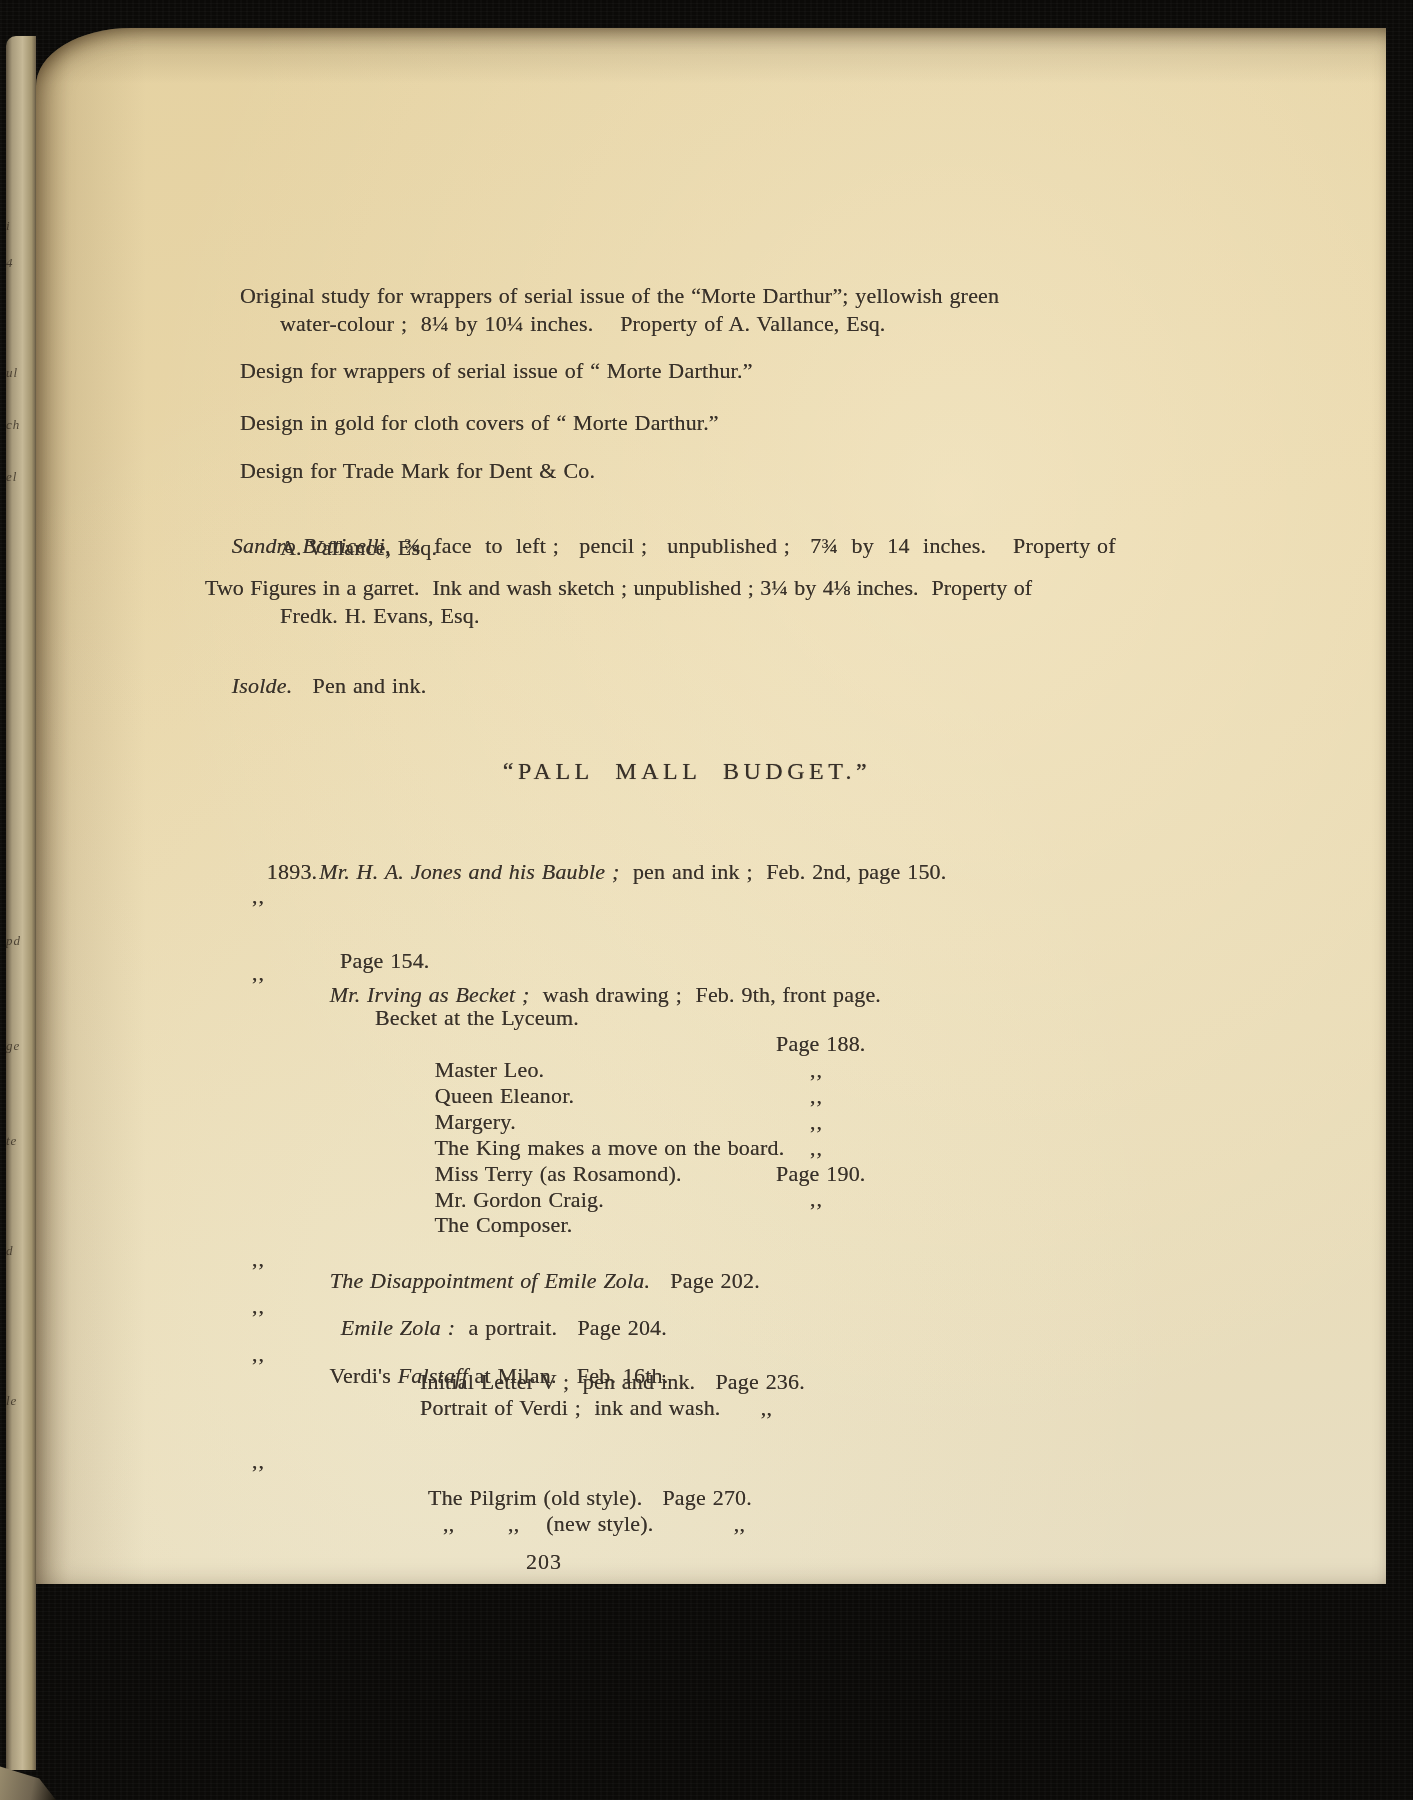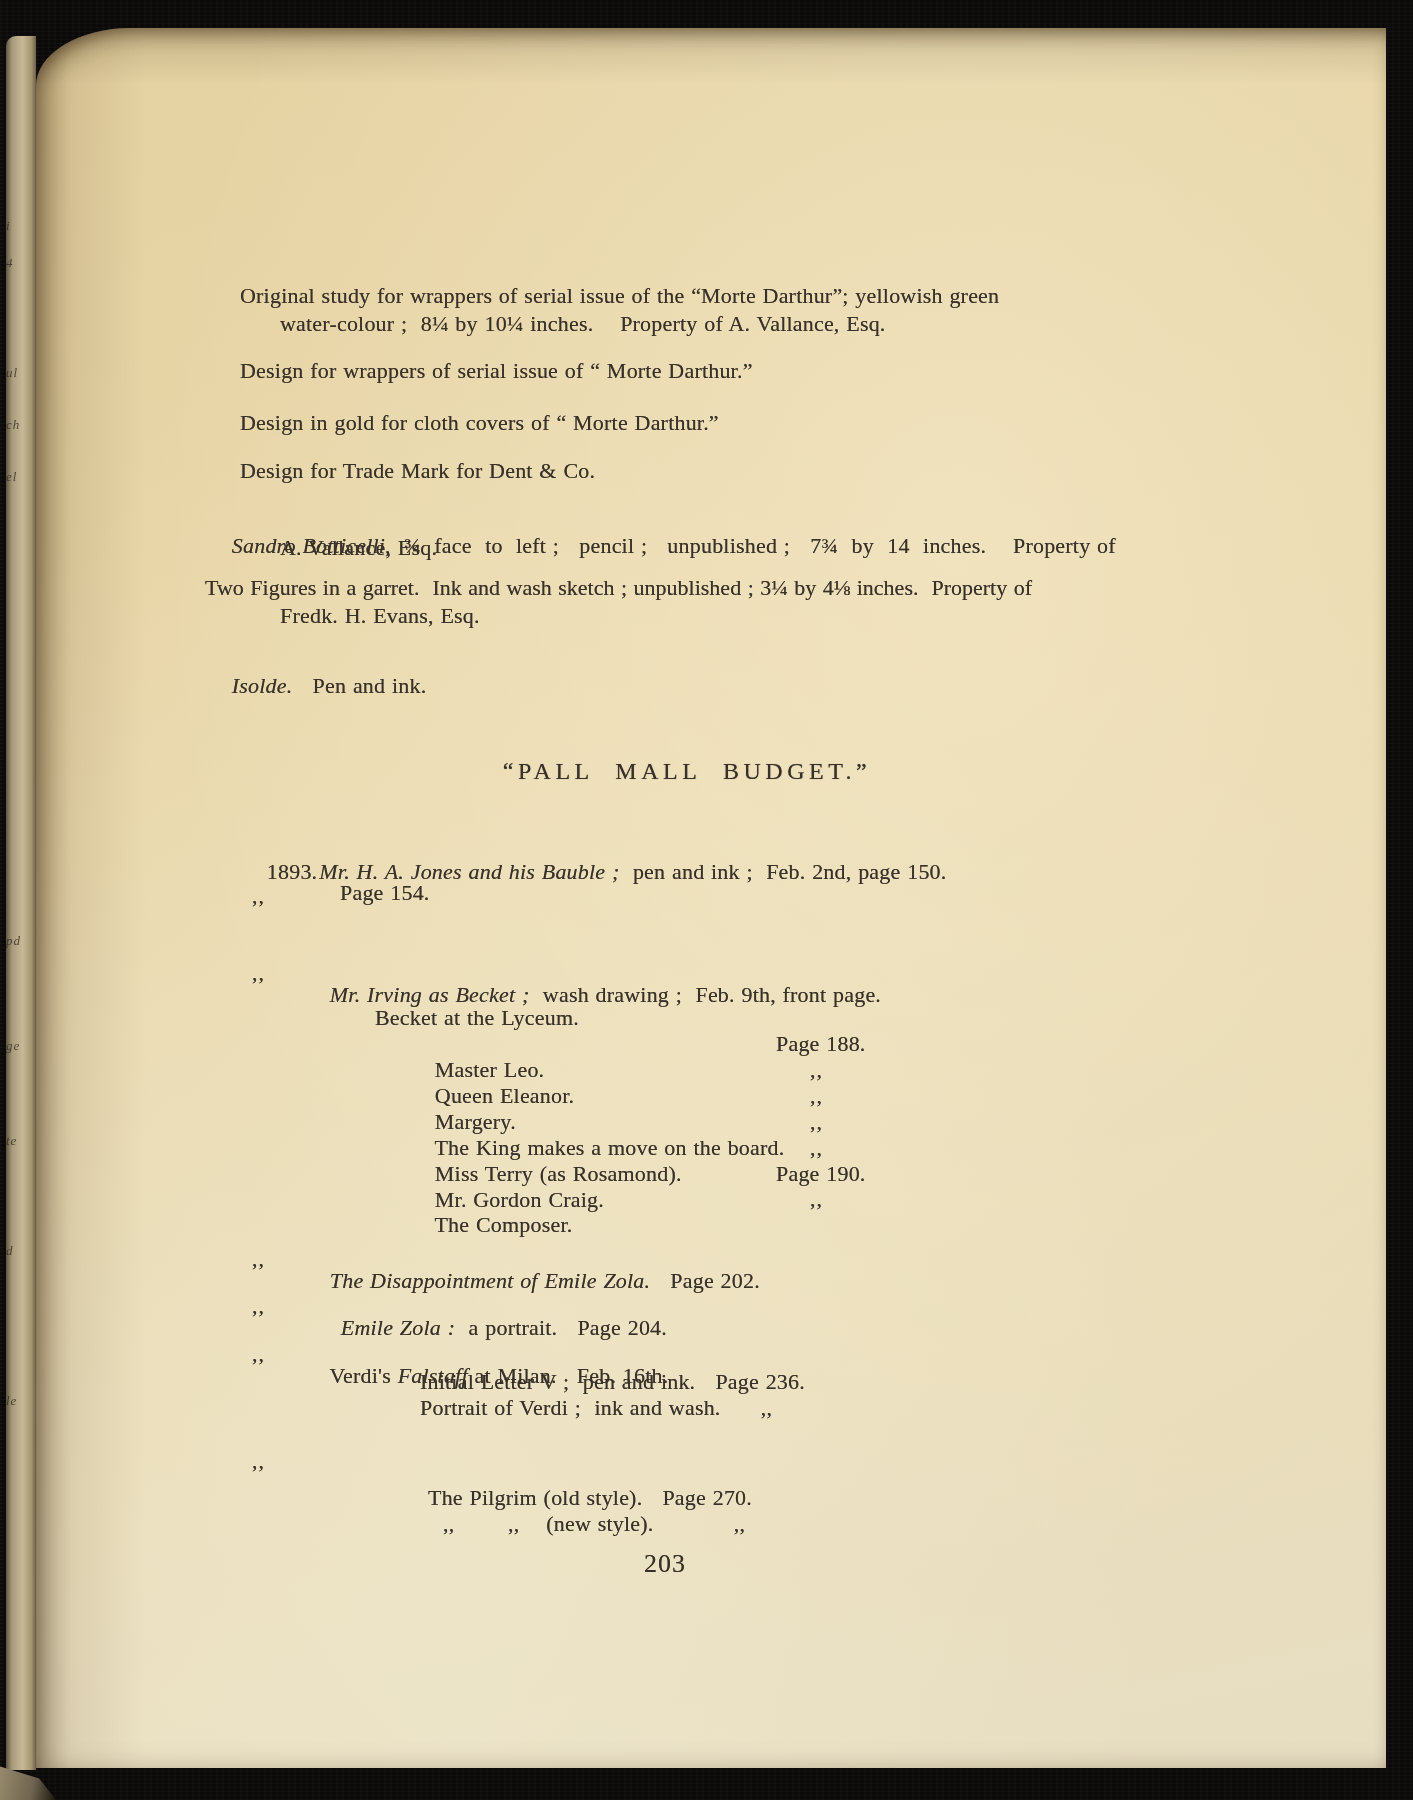"Original study for wrappers of" .page { height: 1740px -> 1556px }
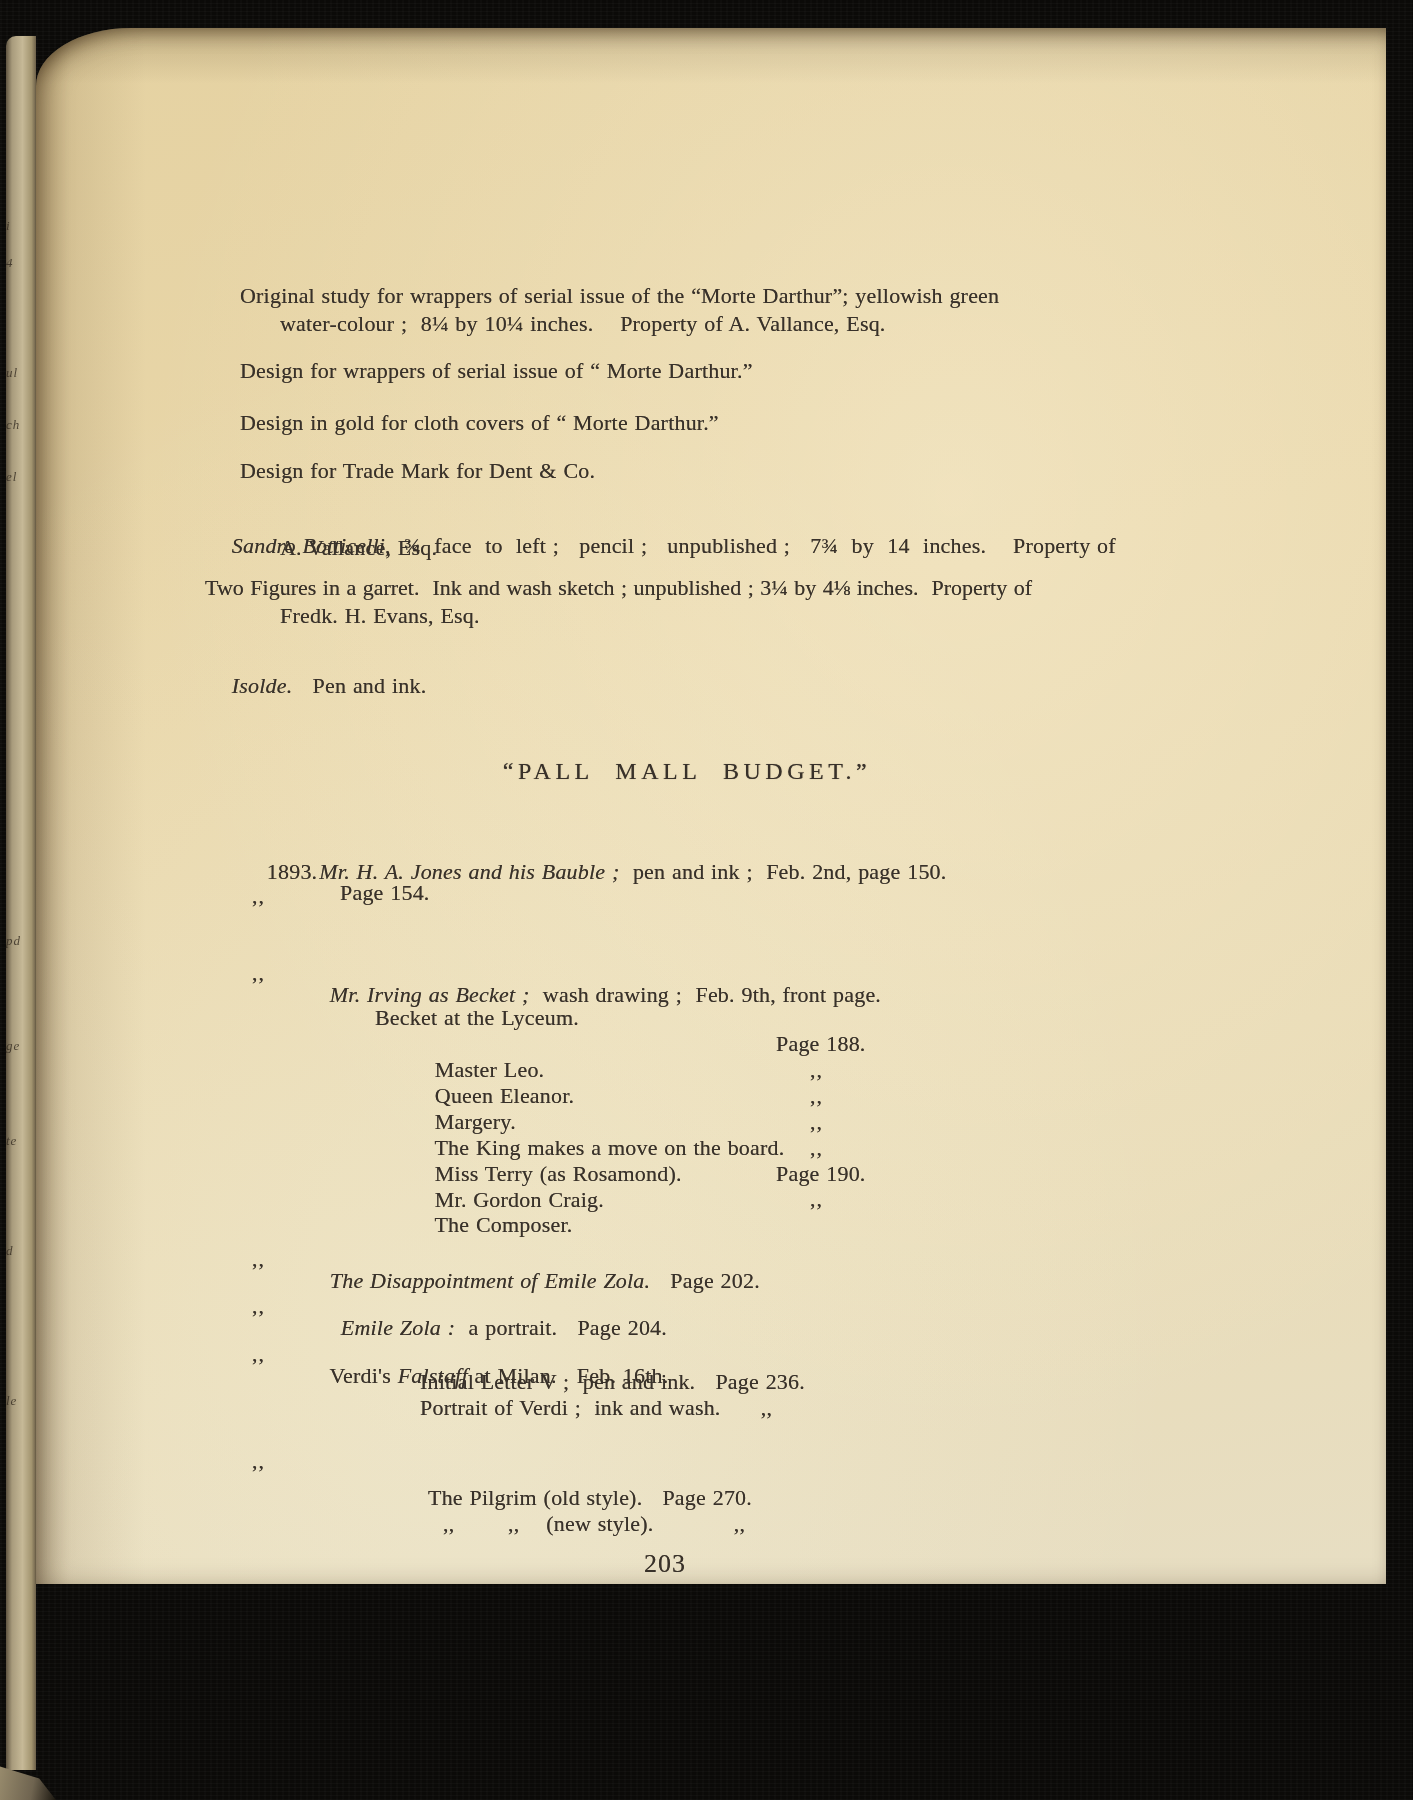"Page 154." div.ln { top: 852px -> 920px }
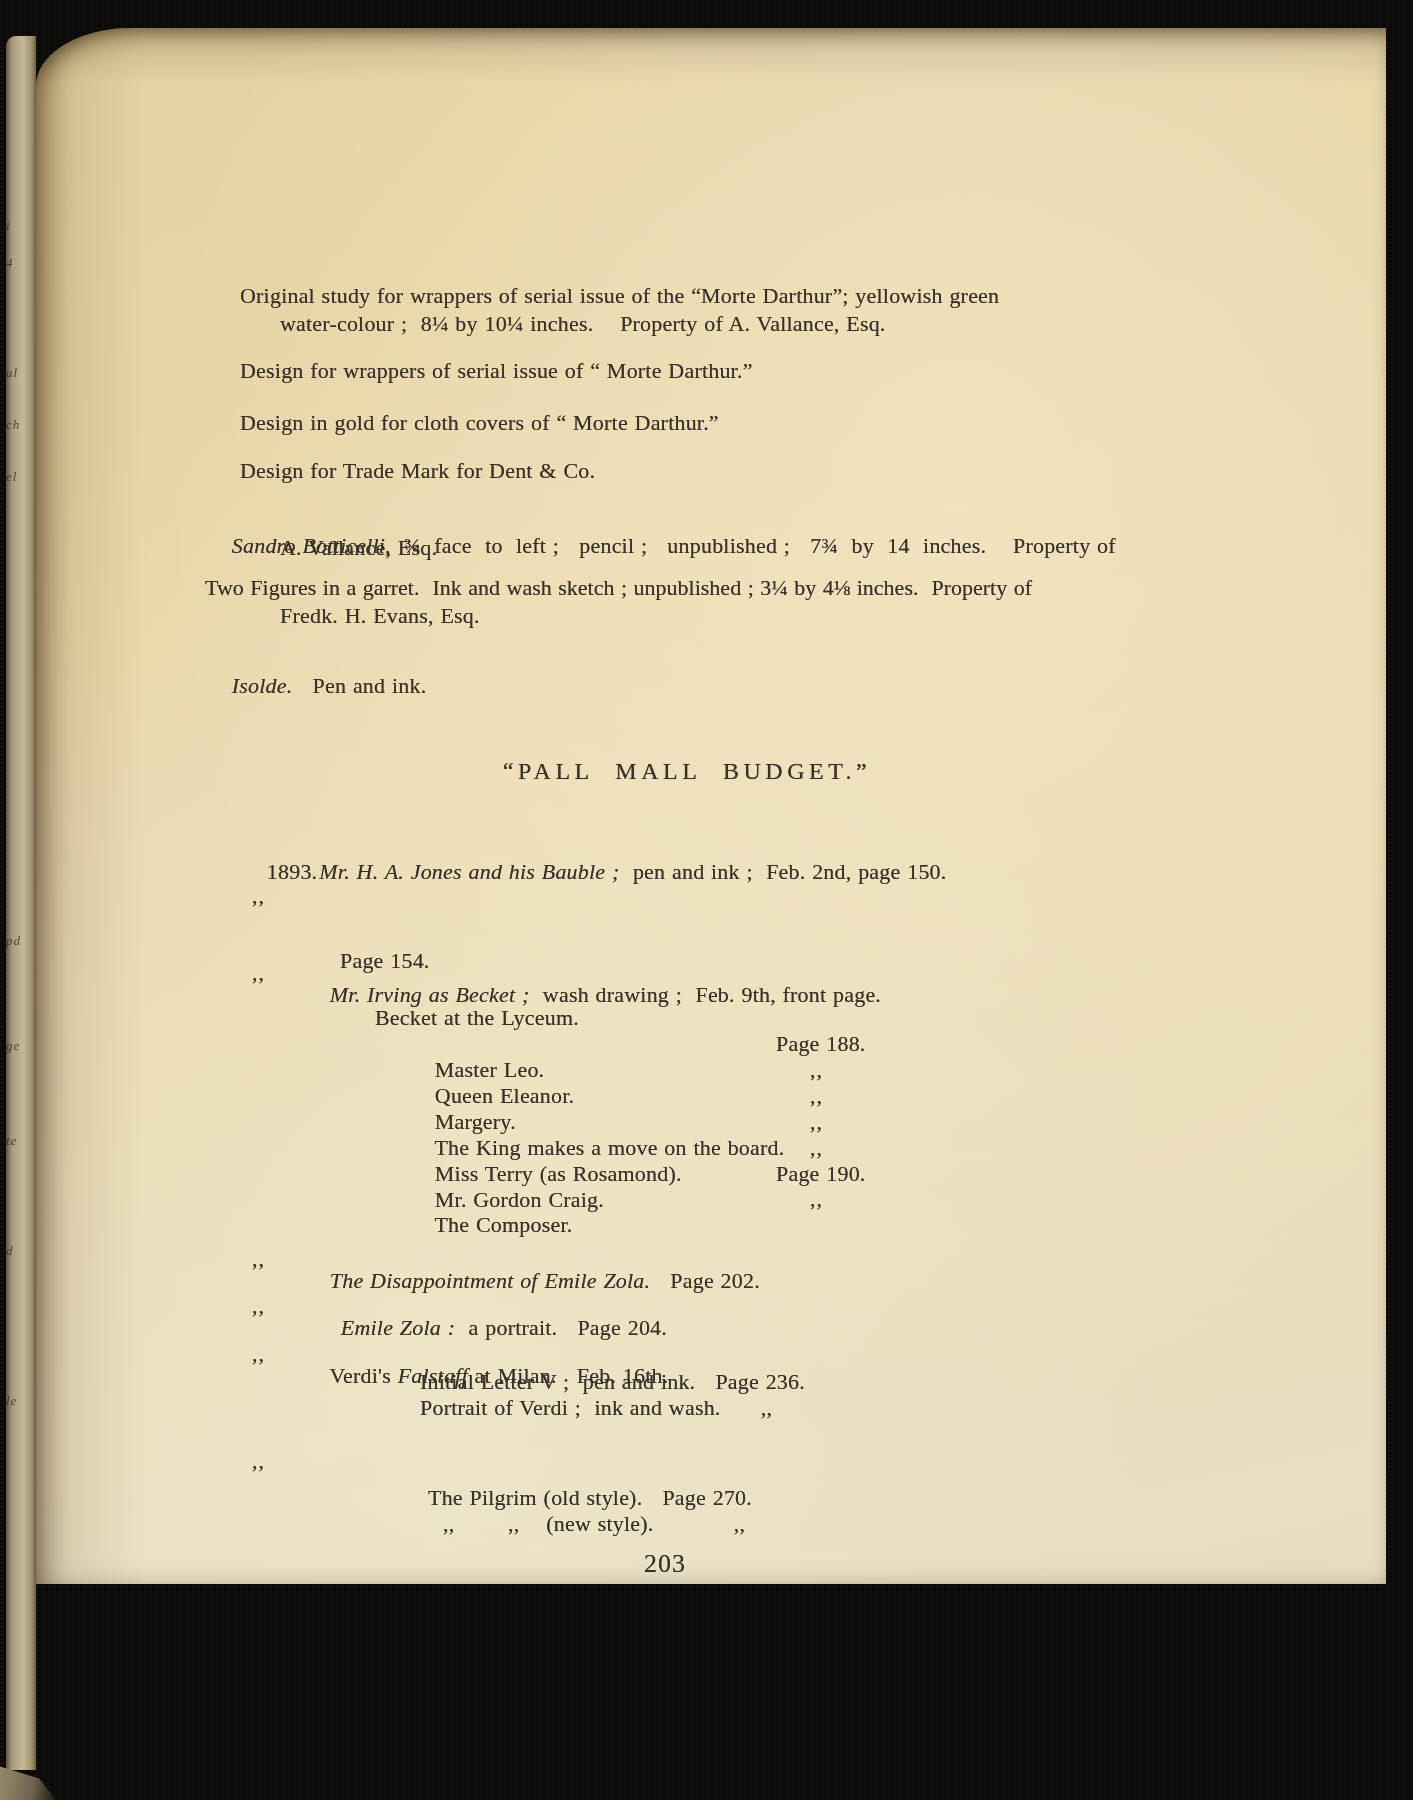"203" .pagenum { font-size: 26px -> 22px; text-align: right -> left }
